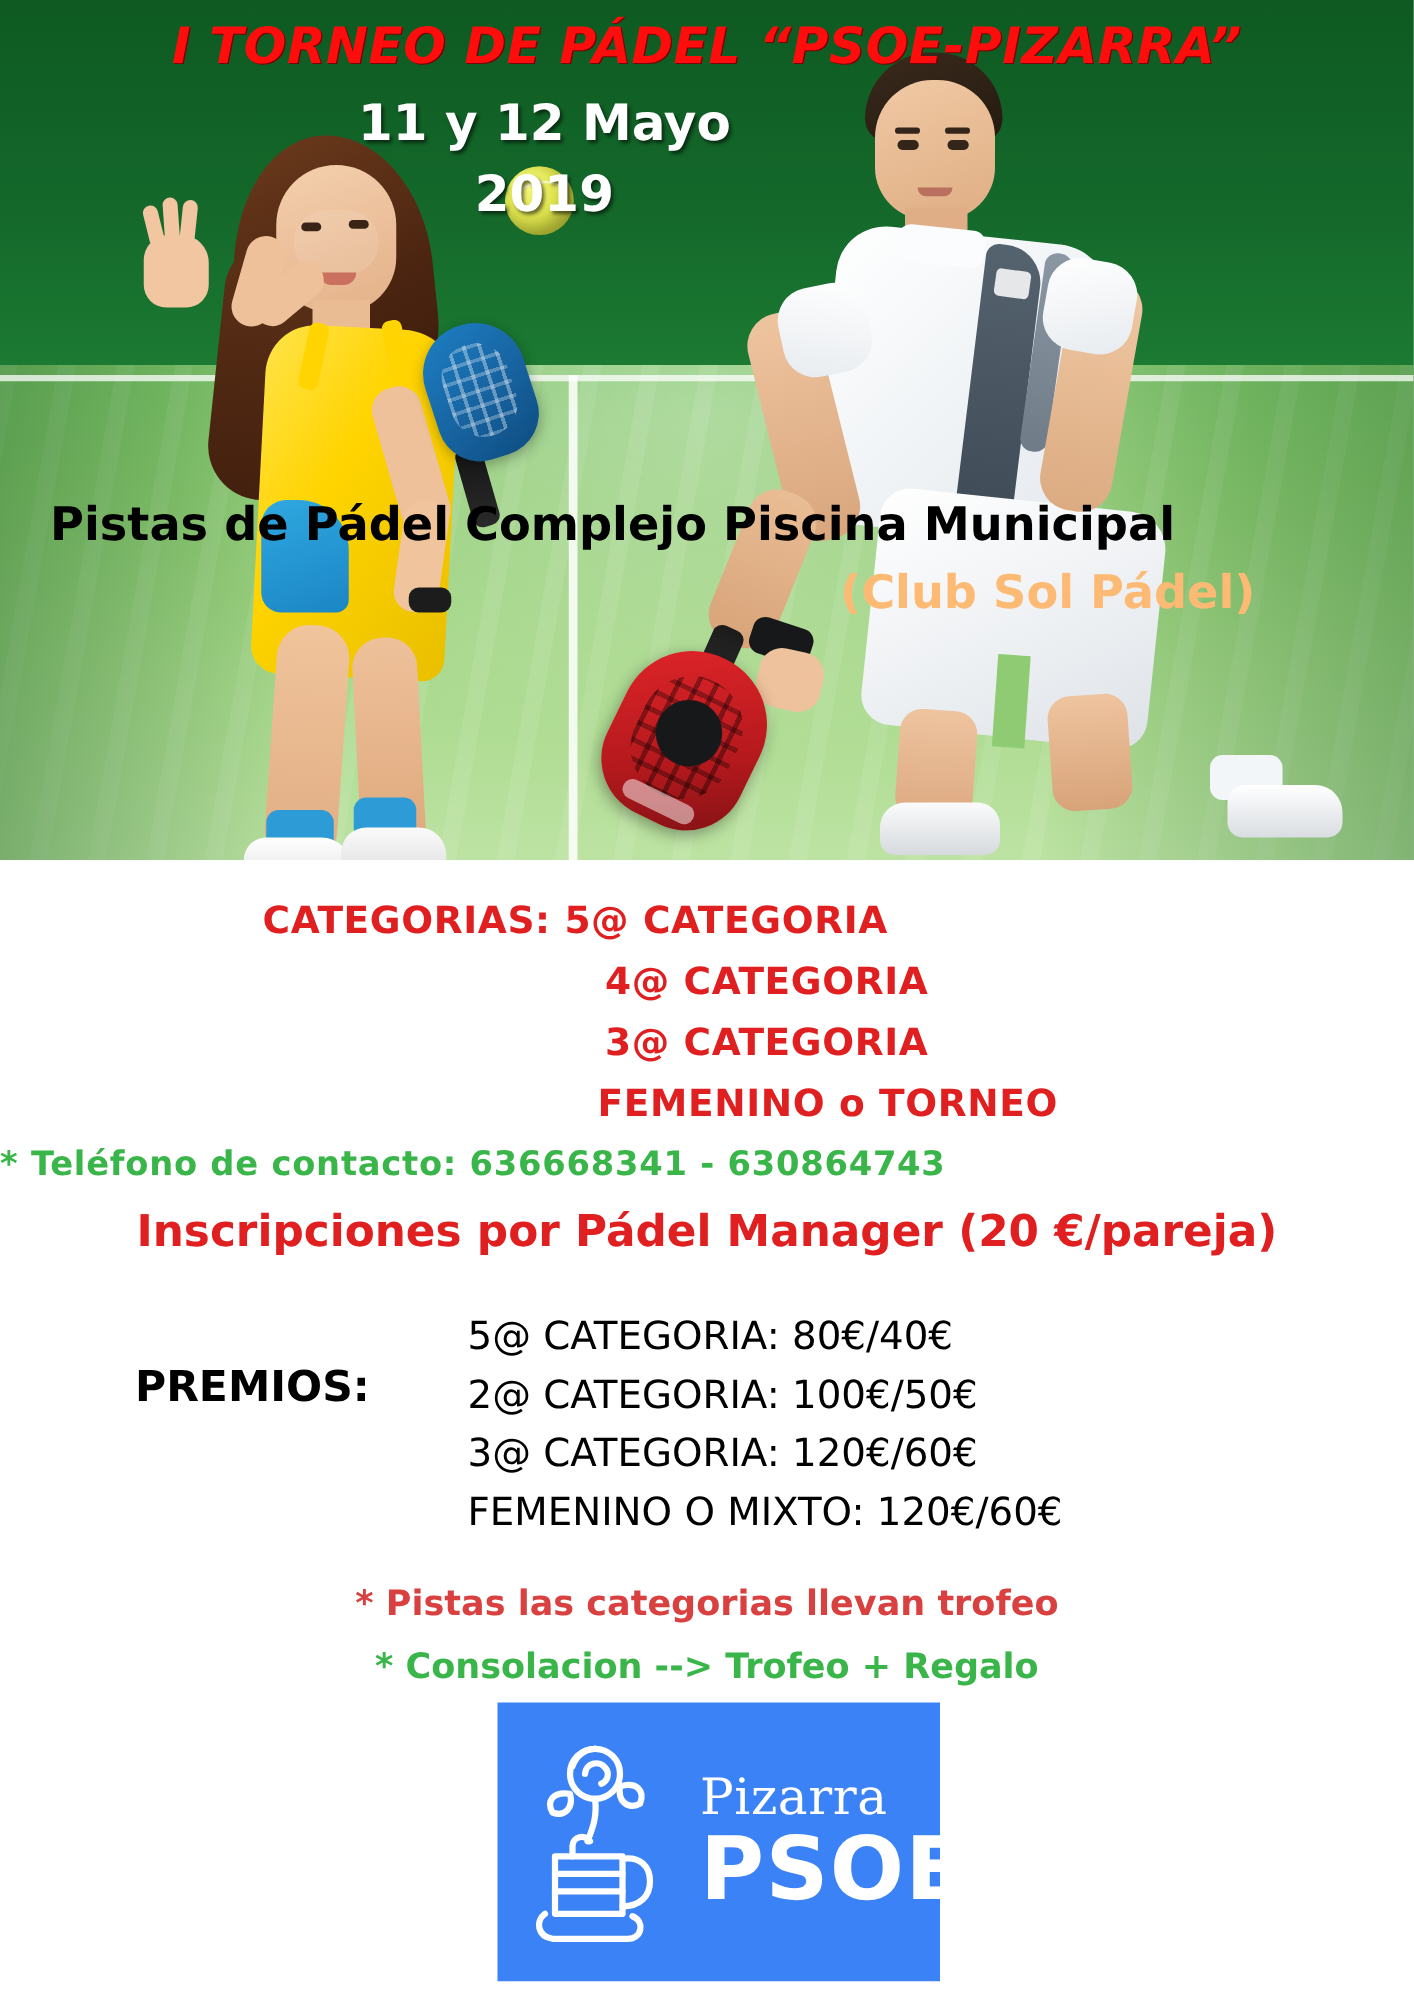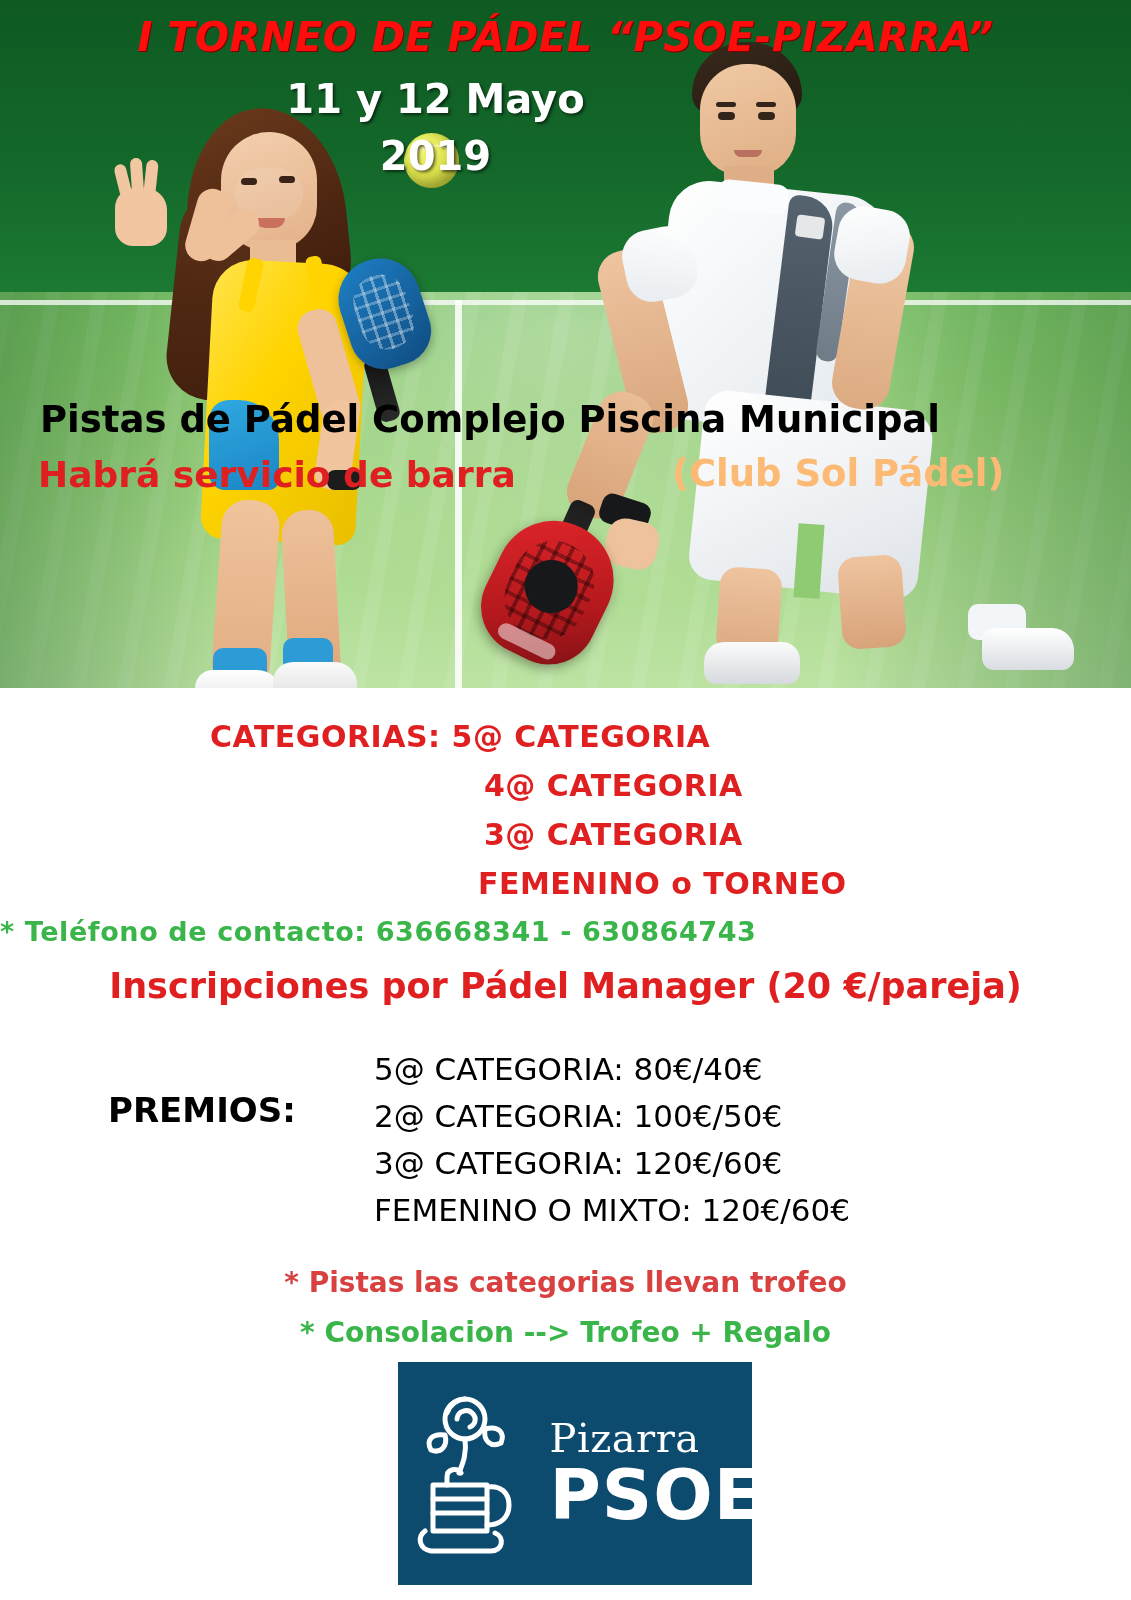"Habrá servicio de barra" div.bar { html: <div>Habrá servicio de barra</div> -> none }
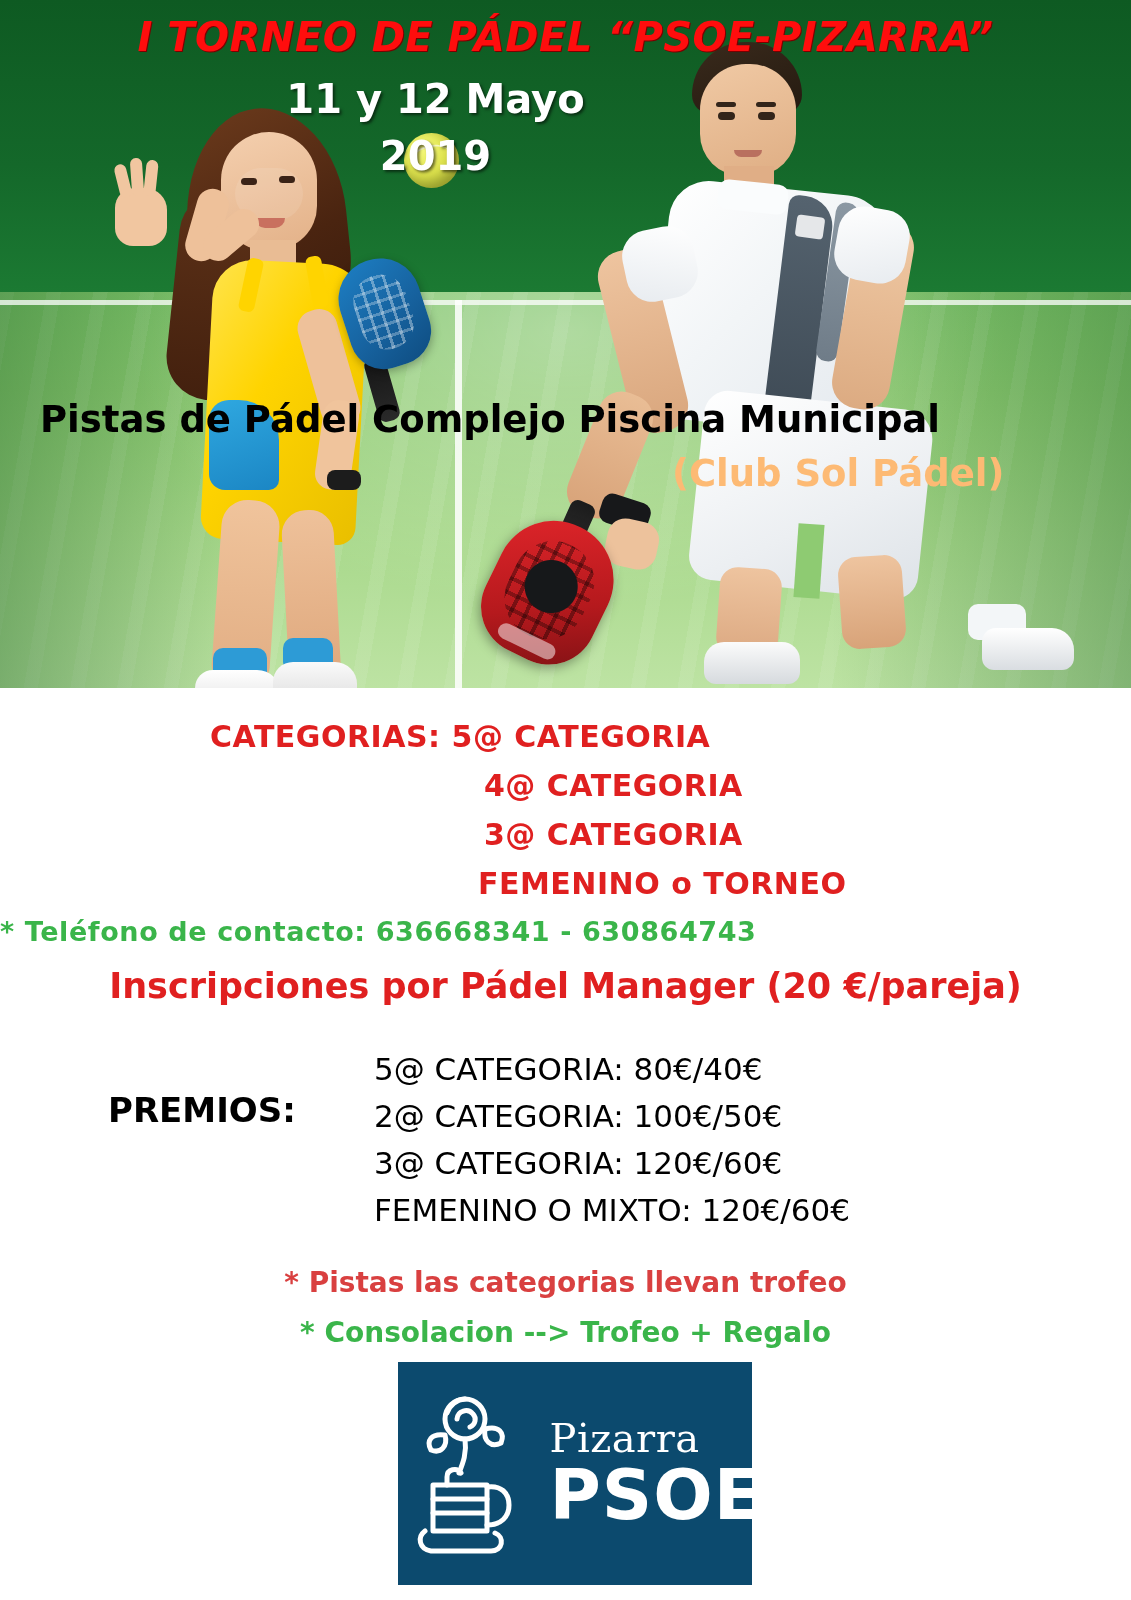"Pizarra" .logo { background: #0c4a6e -> #3b82f6; justify-content: center -> space-between }
